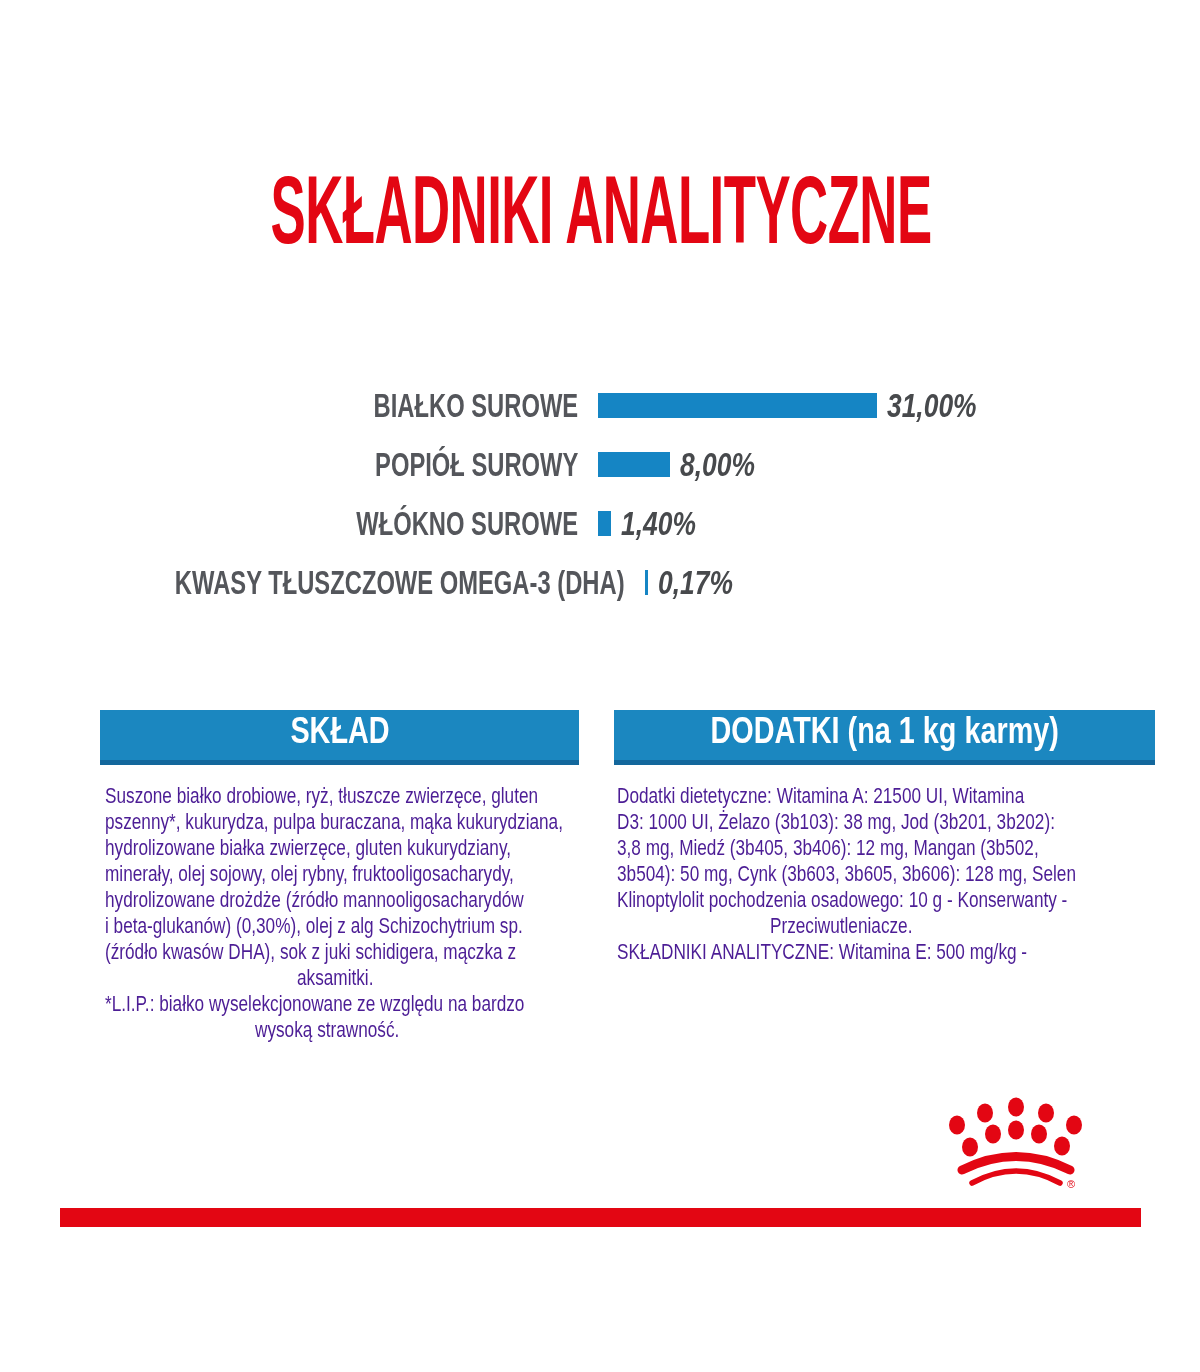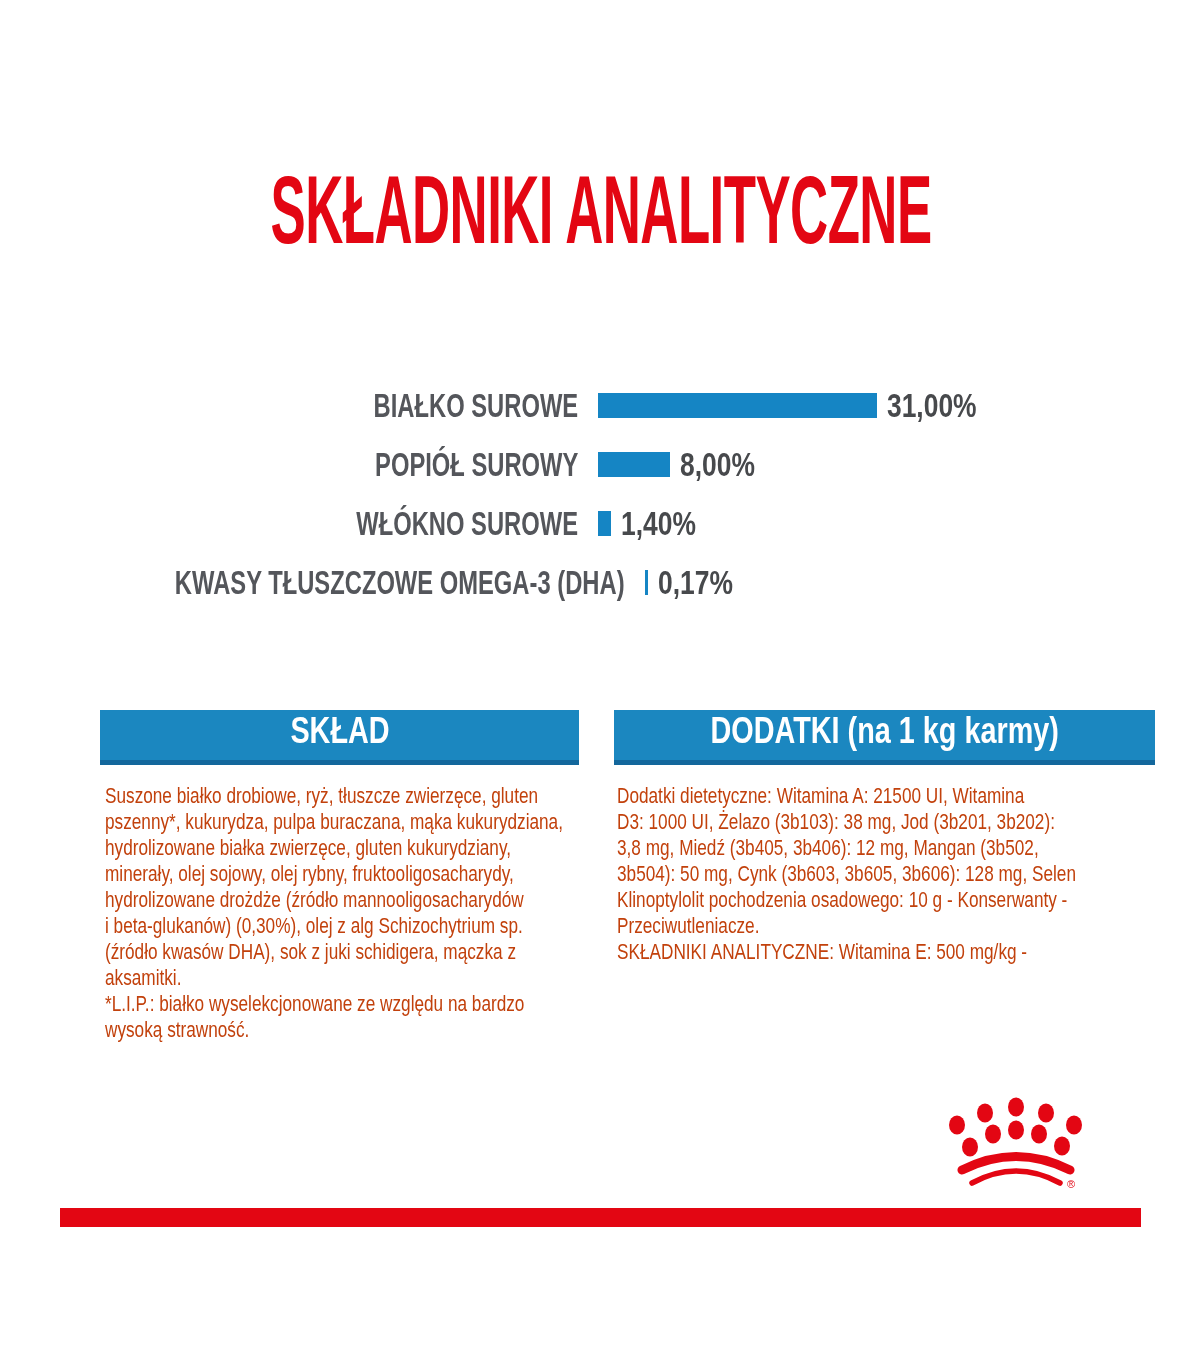"31,00%" .cval { font-style: none -> italic }
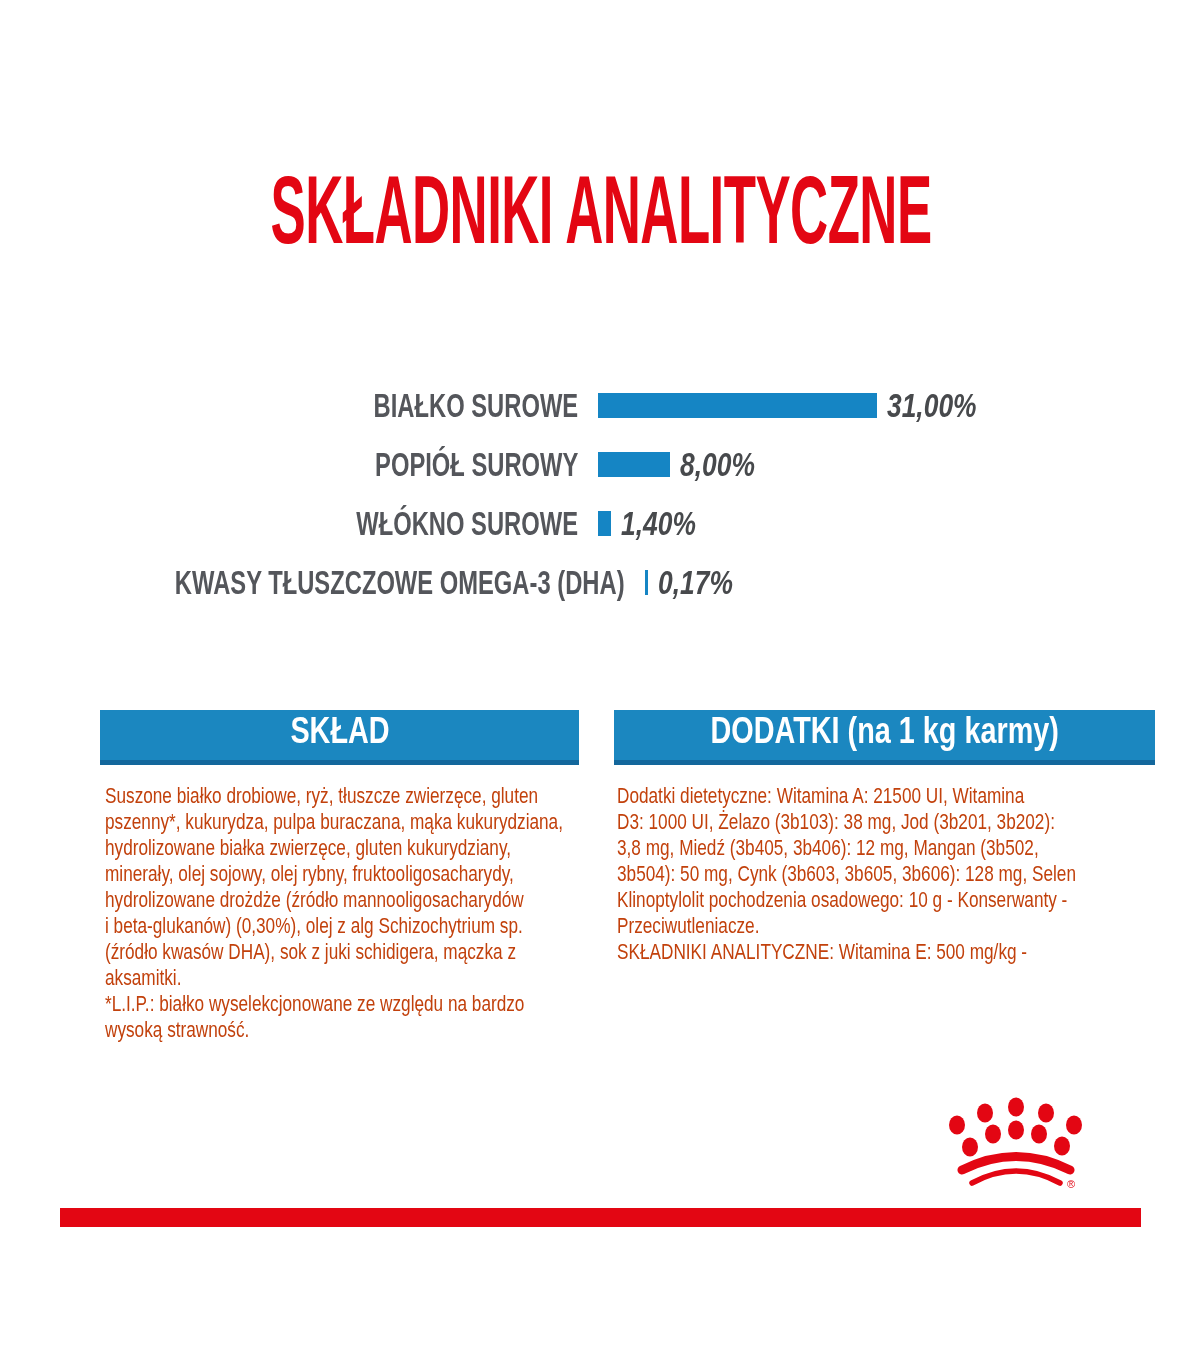"Suszone białko drobiowe, ryż, tłuszcze" .body-col { color: #c2410c -> #4c1d95; text-align: none -> center }
